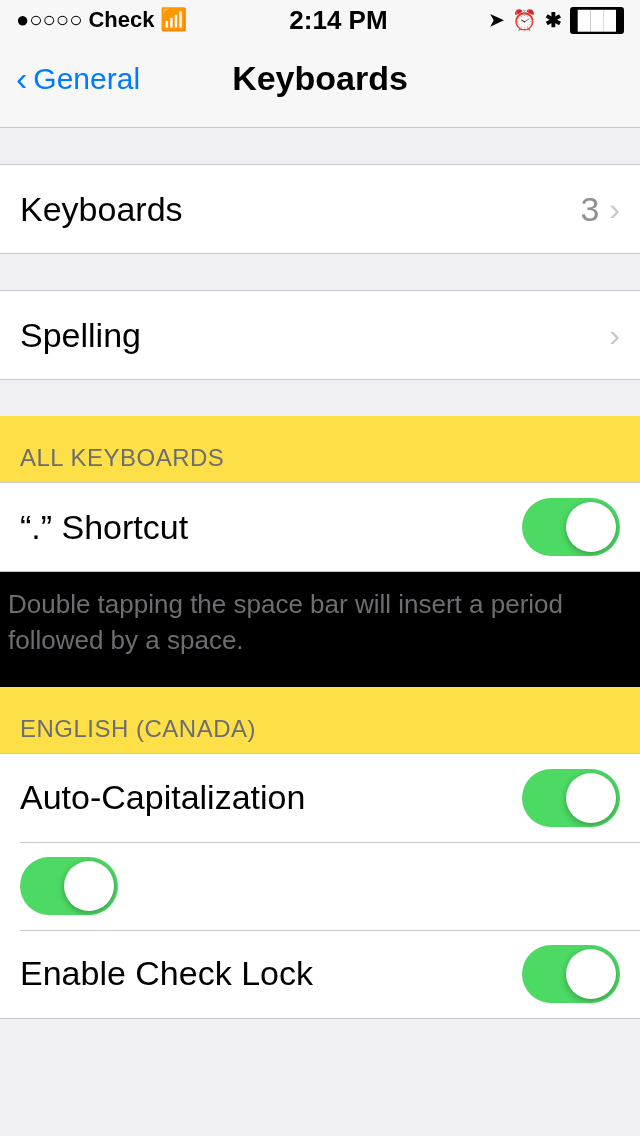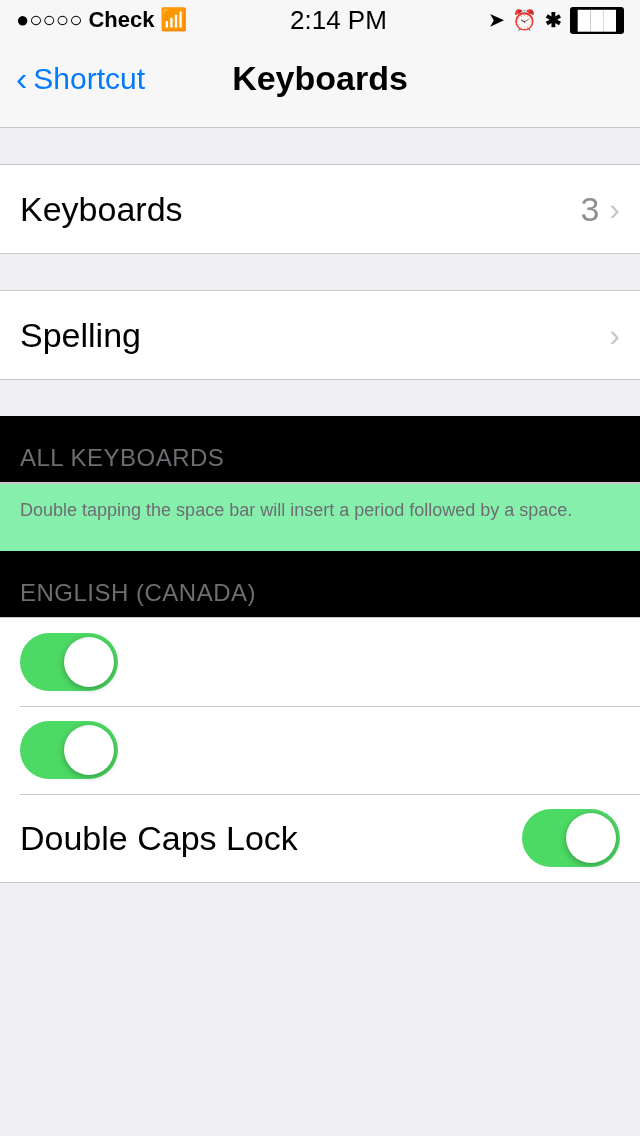"2:14 PM" .status-center { font-weight: 400 -> 700 }
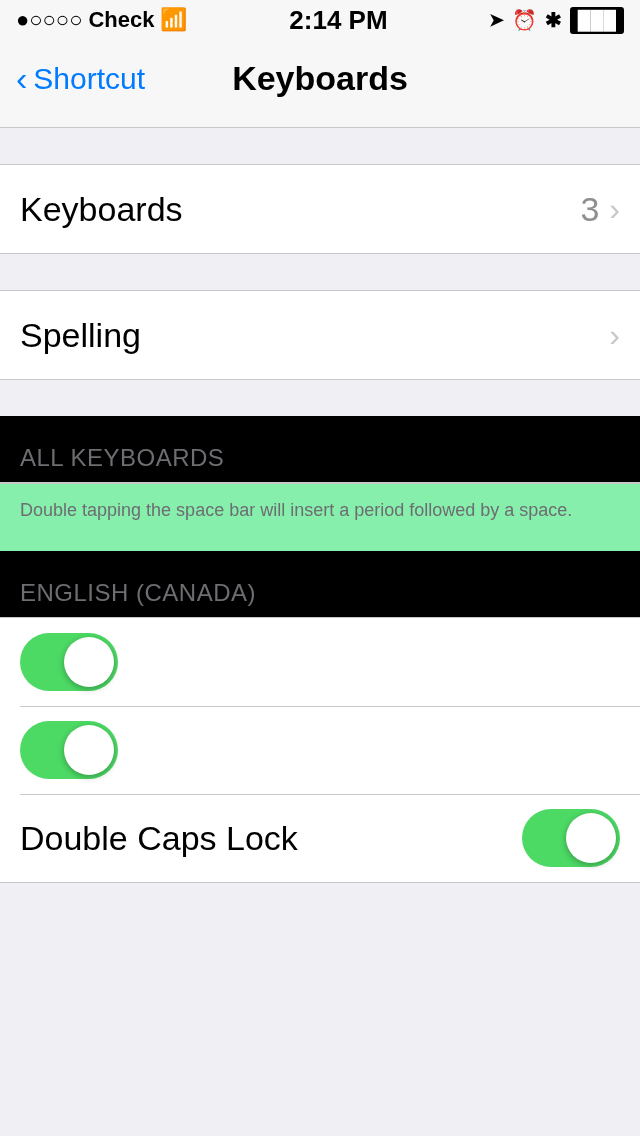"Shortcut" span { text: Shortcut -> General }
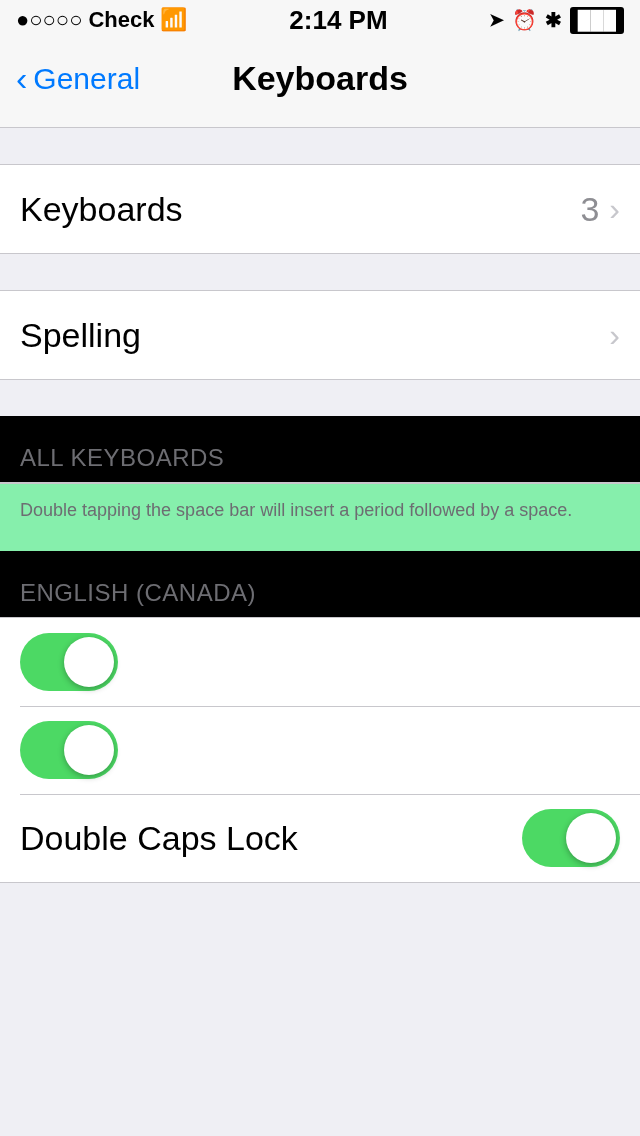"ALL KEYBOARDS" .section-header { background: #000000 -> #fde047 }
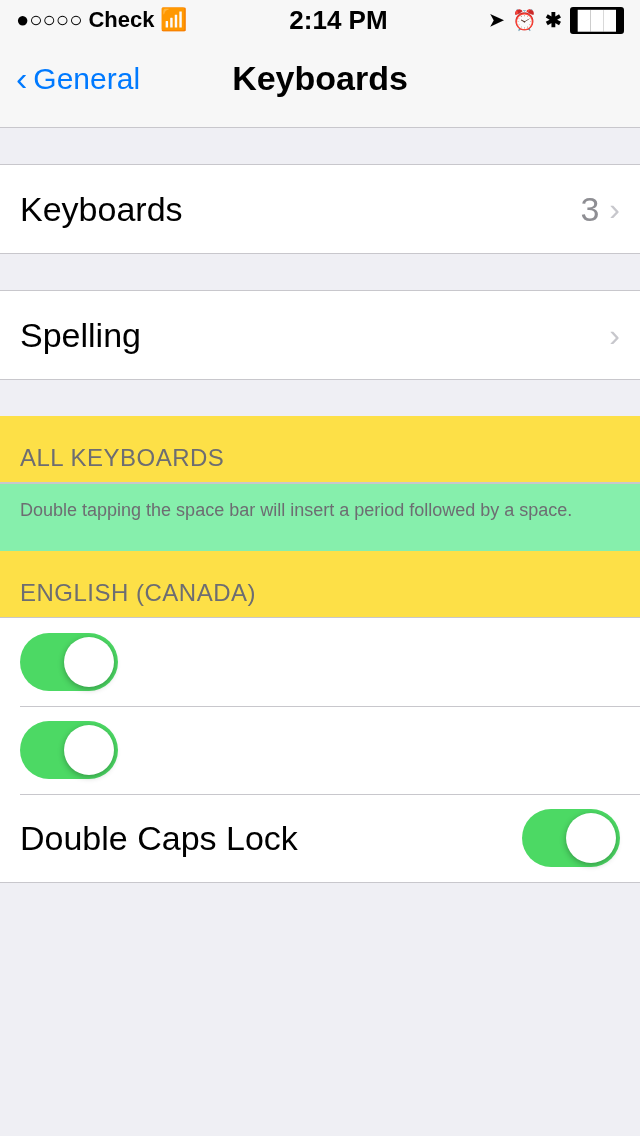"“.” Shortcut" div.table-row { html: none -> <div> <span>“.” Shortcut</span> <div> <div></div> </div> </div> }
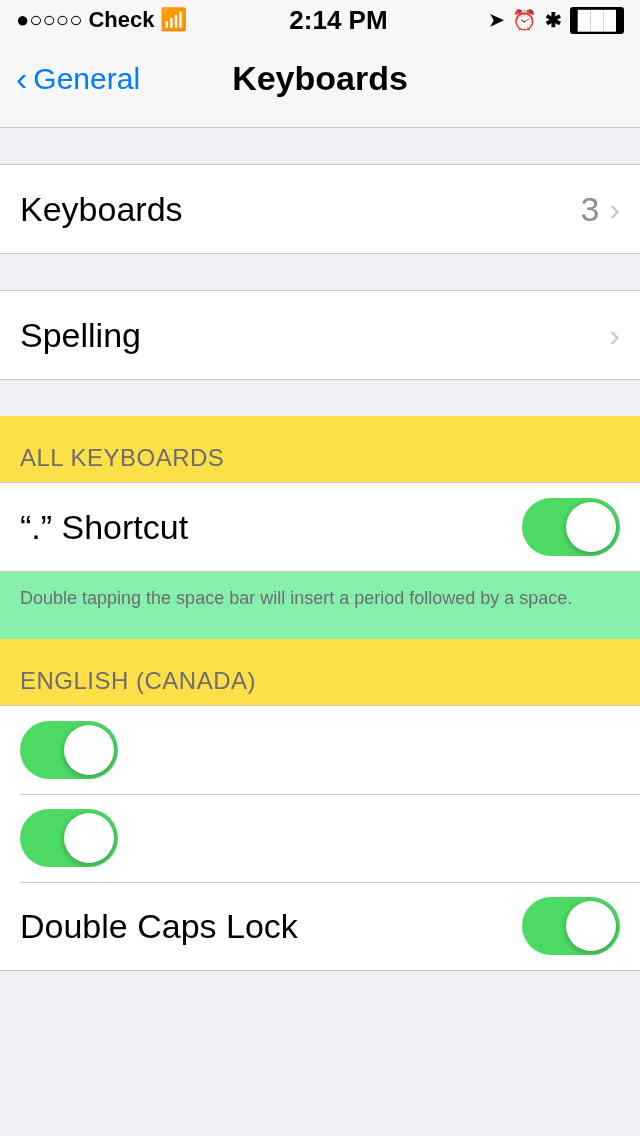"Double tapping the space bar" .section-footer { background: #86efac -> #000000; font-size: 18px -> 26px; padding: 14px 20px 28px -> 14px 8px 28px }
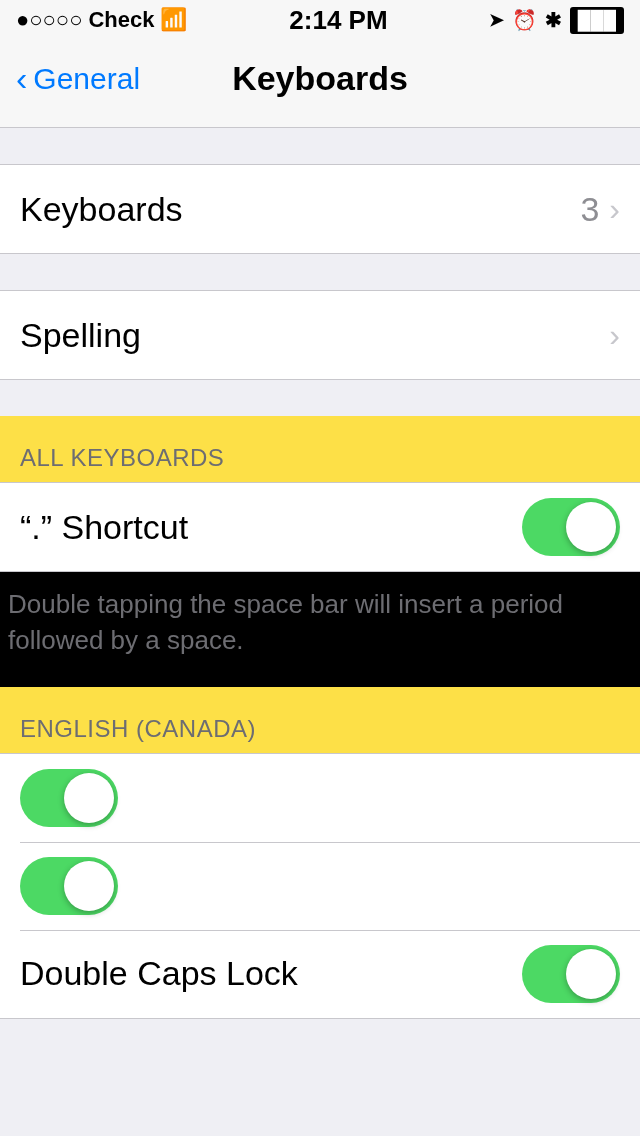"Auto-Capitalization" span.row-label { html: none -> <span>Auto-Capitalization</span> }
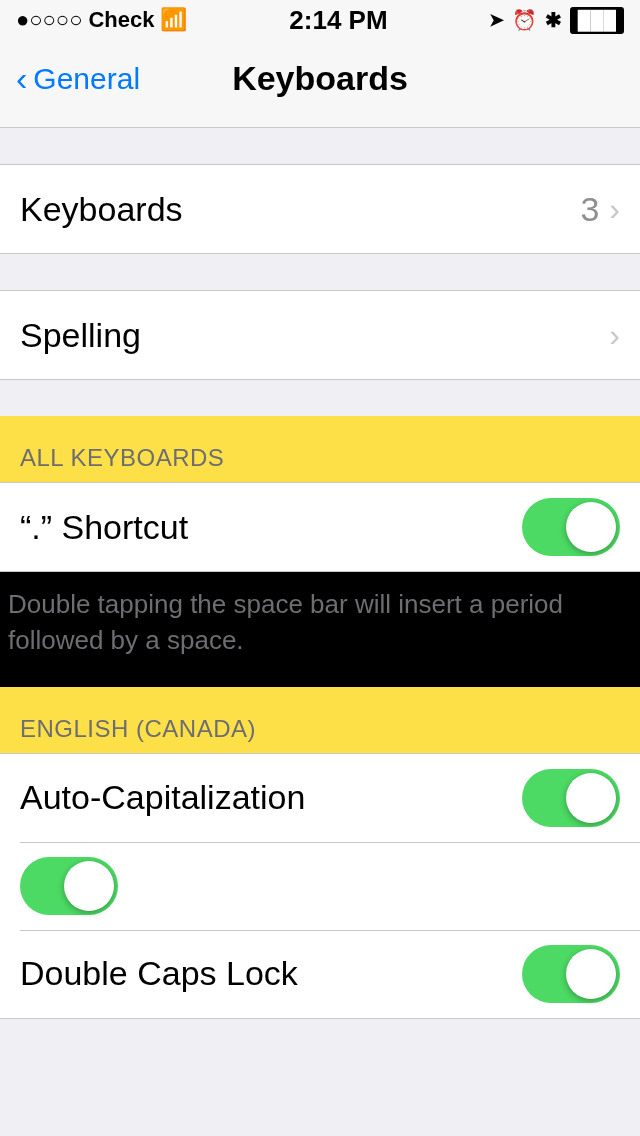"Double Caps Lock" span.row-label { text: Double Caps -> Enable Check }
